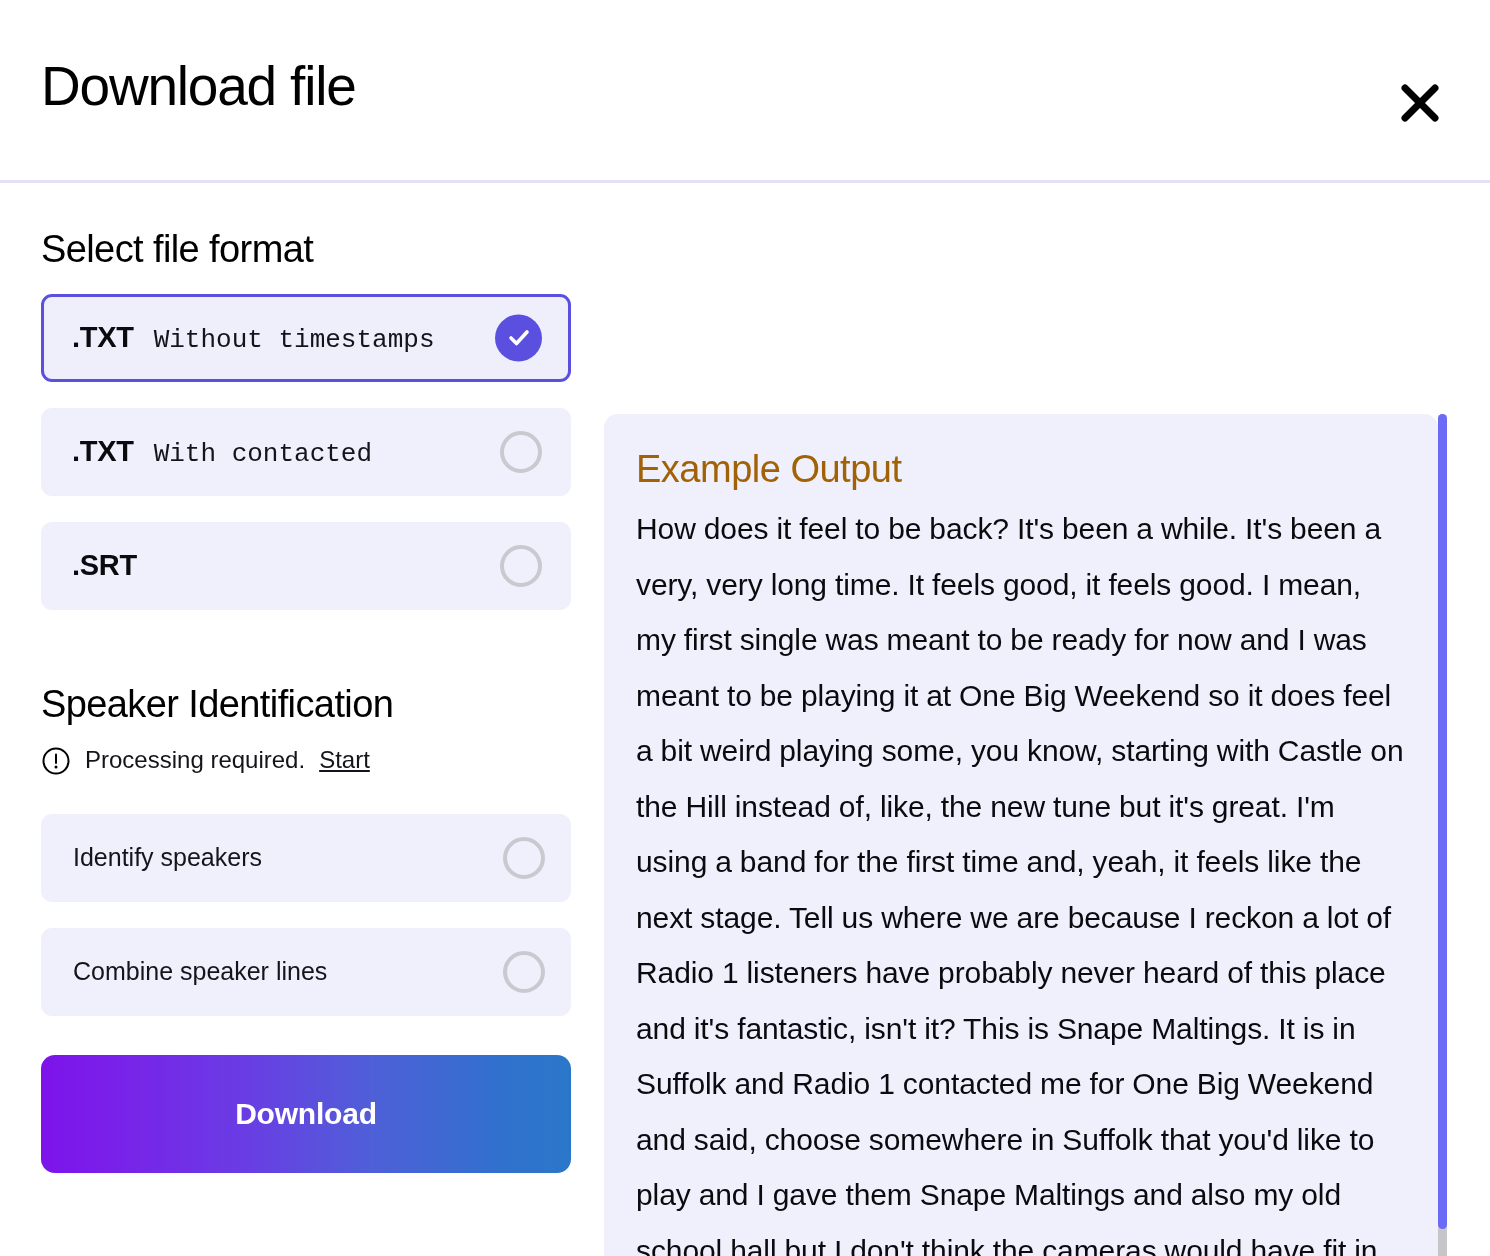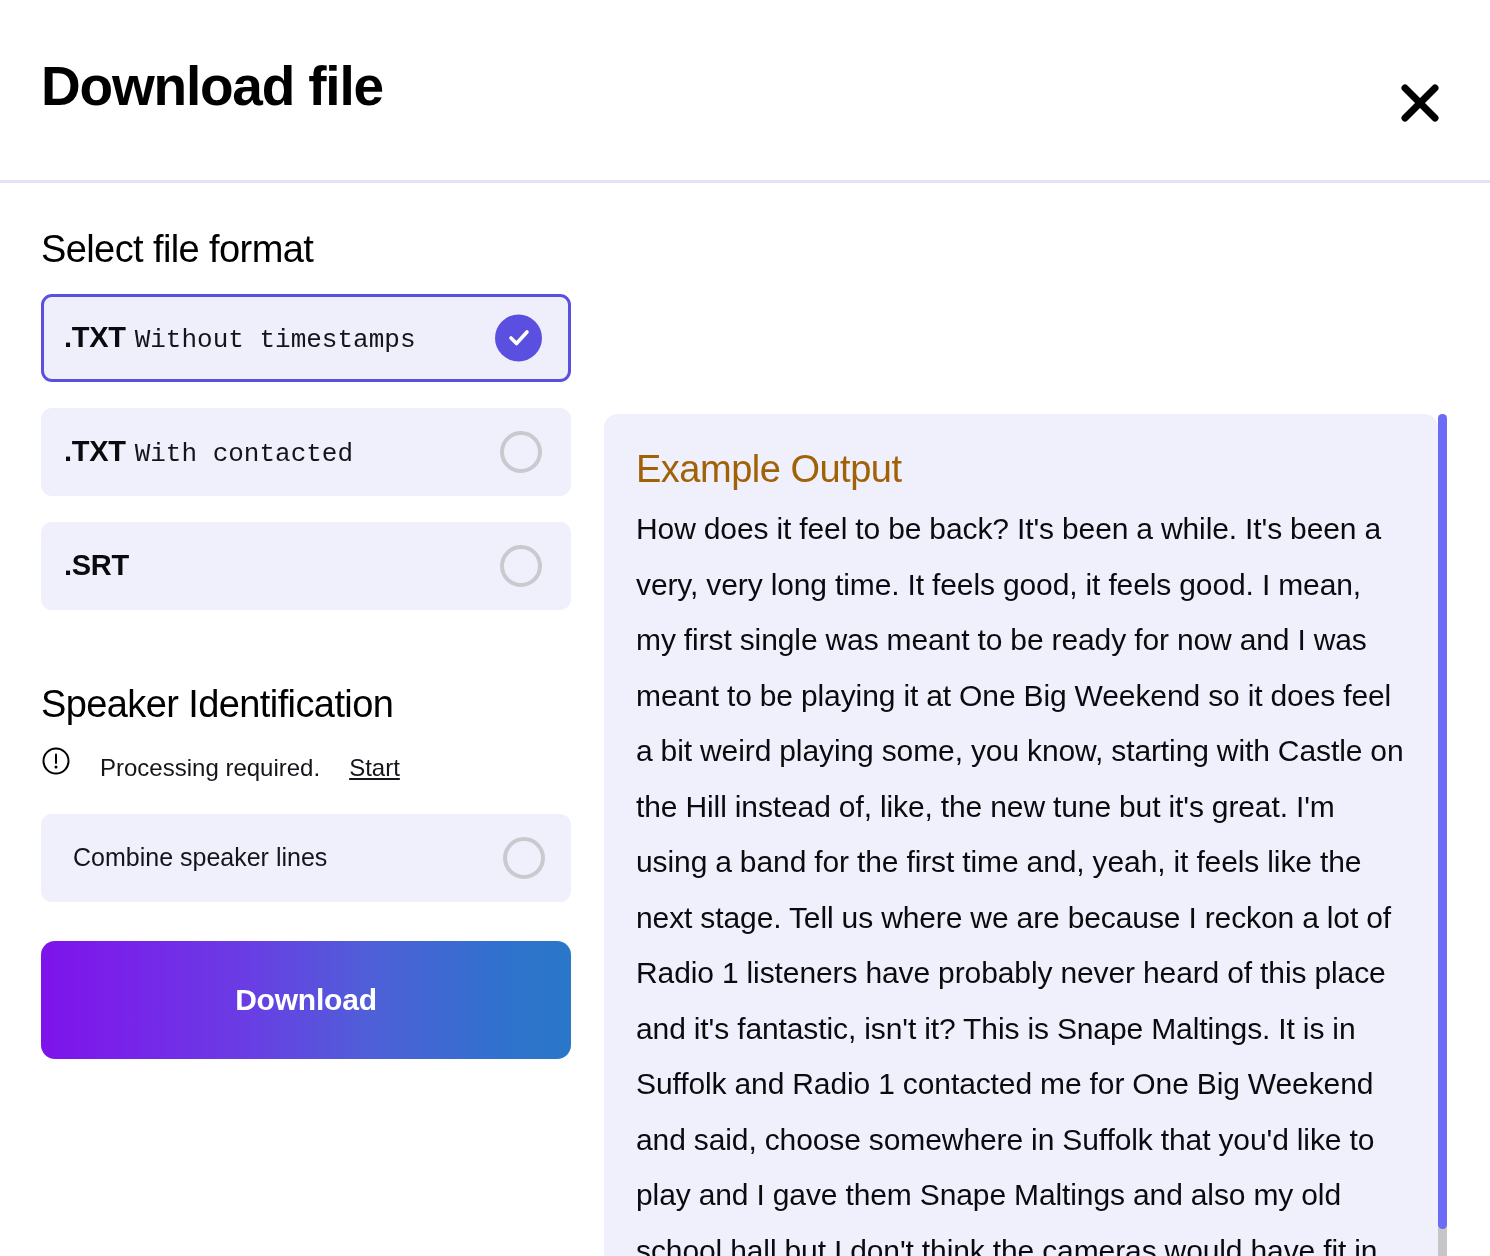"Download file" .modal-title { font-weight: bold -> normal }
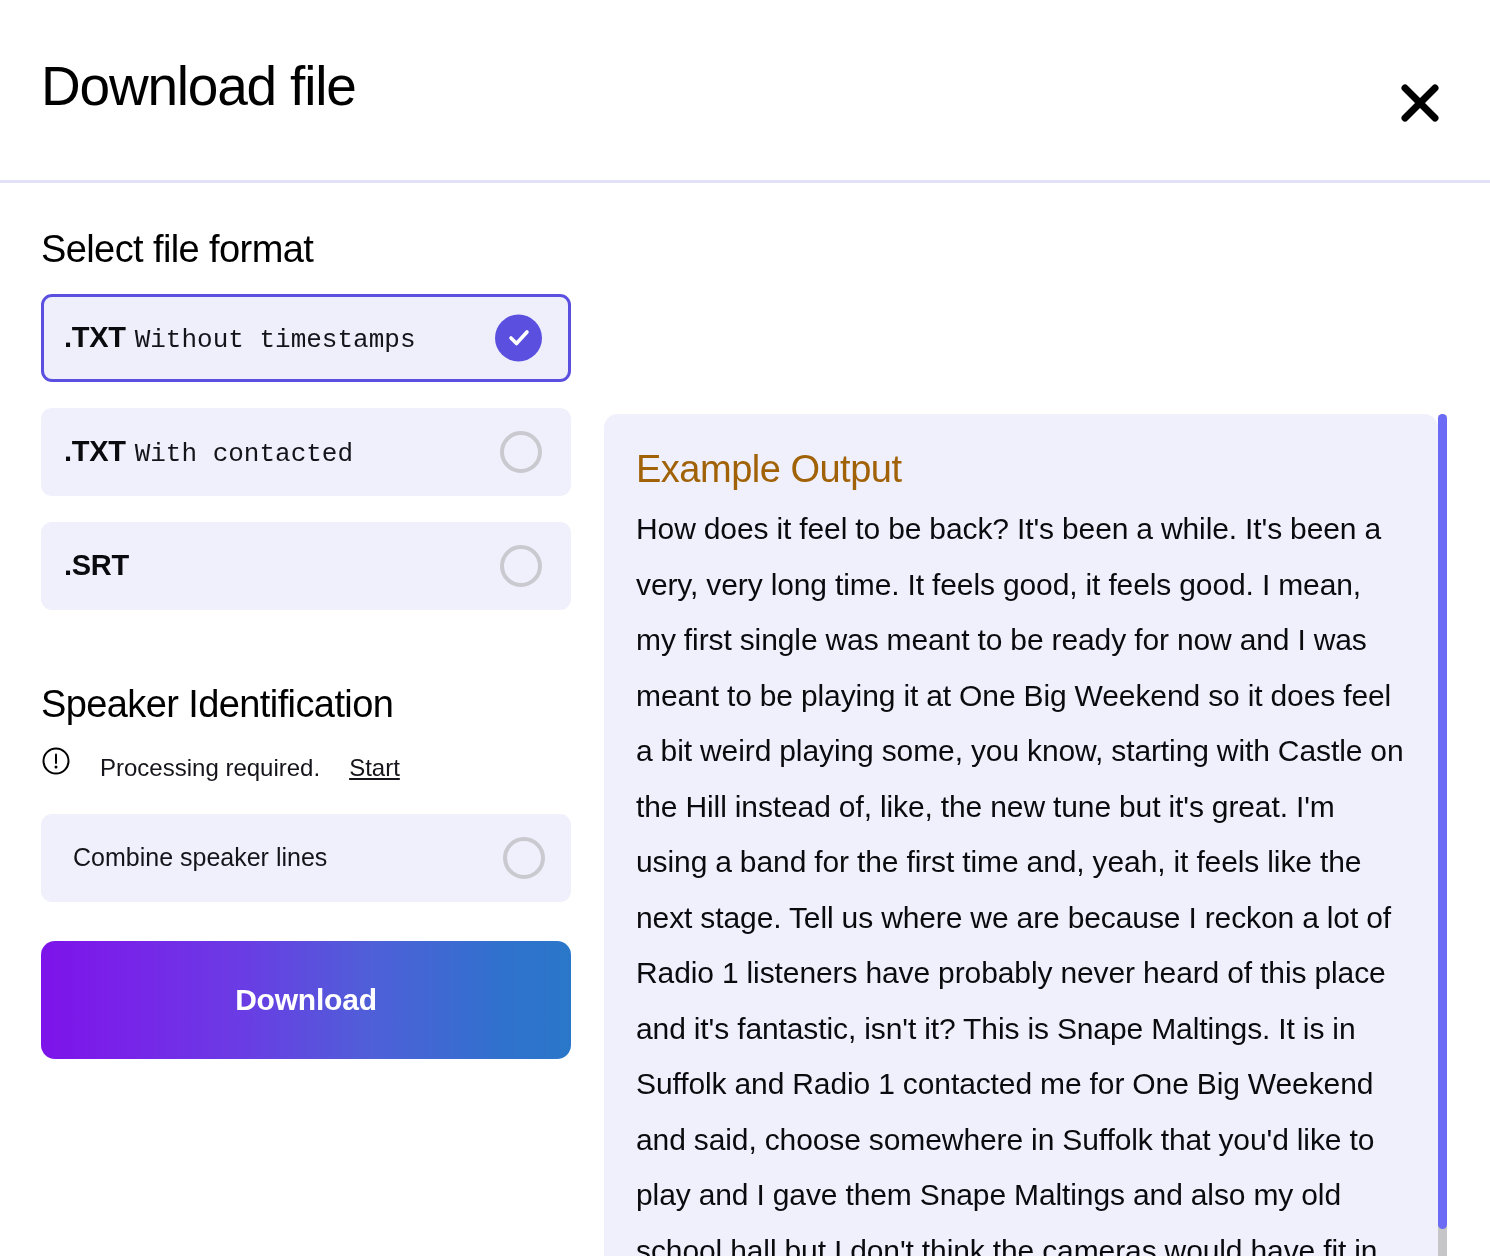".TXT" .option-label { gap: 9px -> 20px; margin-left: none -> 8px }
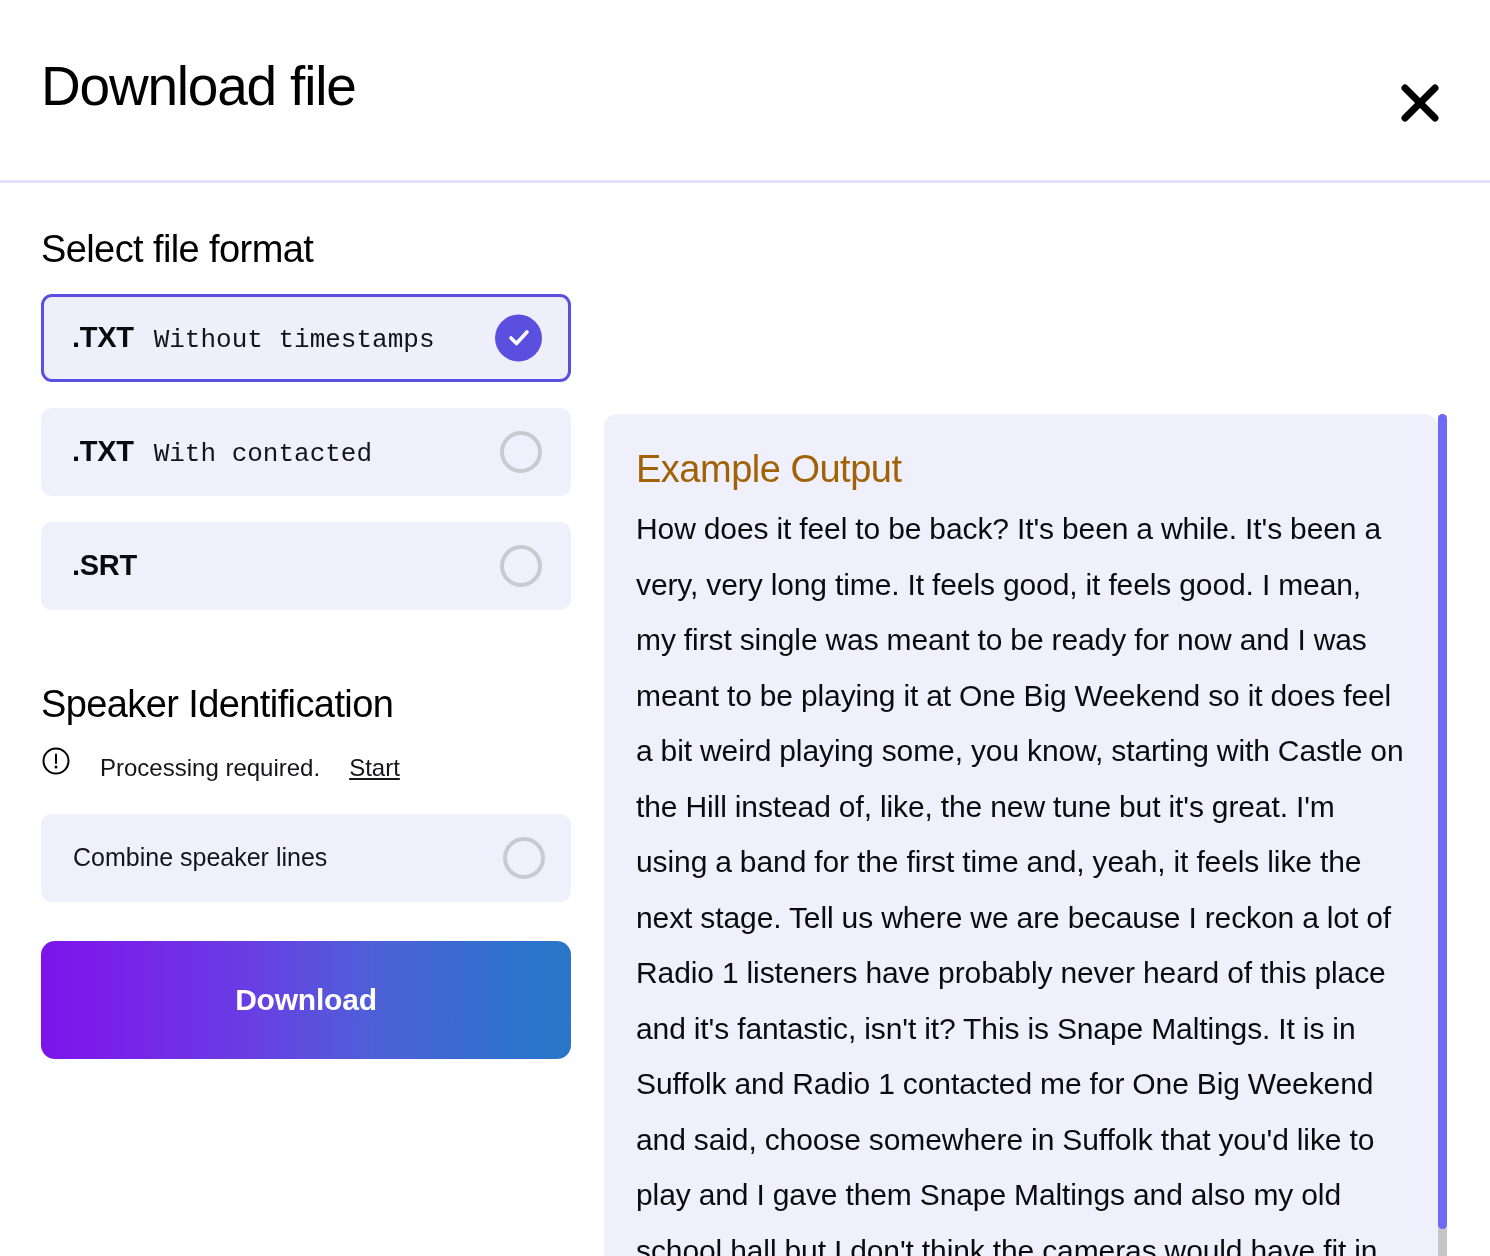"Processing required." .notice { align-items: flex-end -> flex-start; gap: 29px -> 14px }
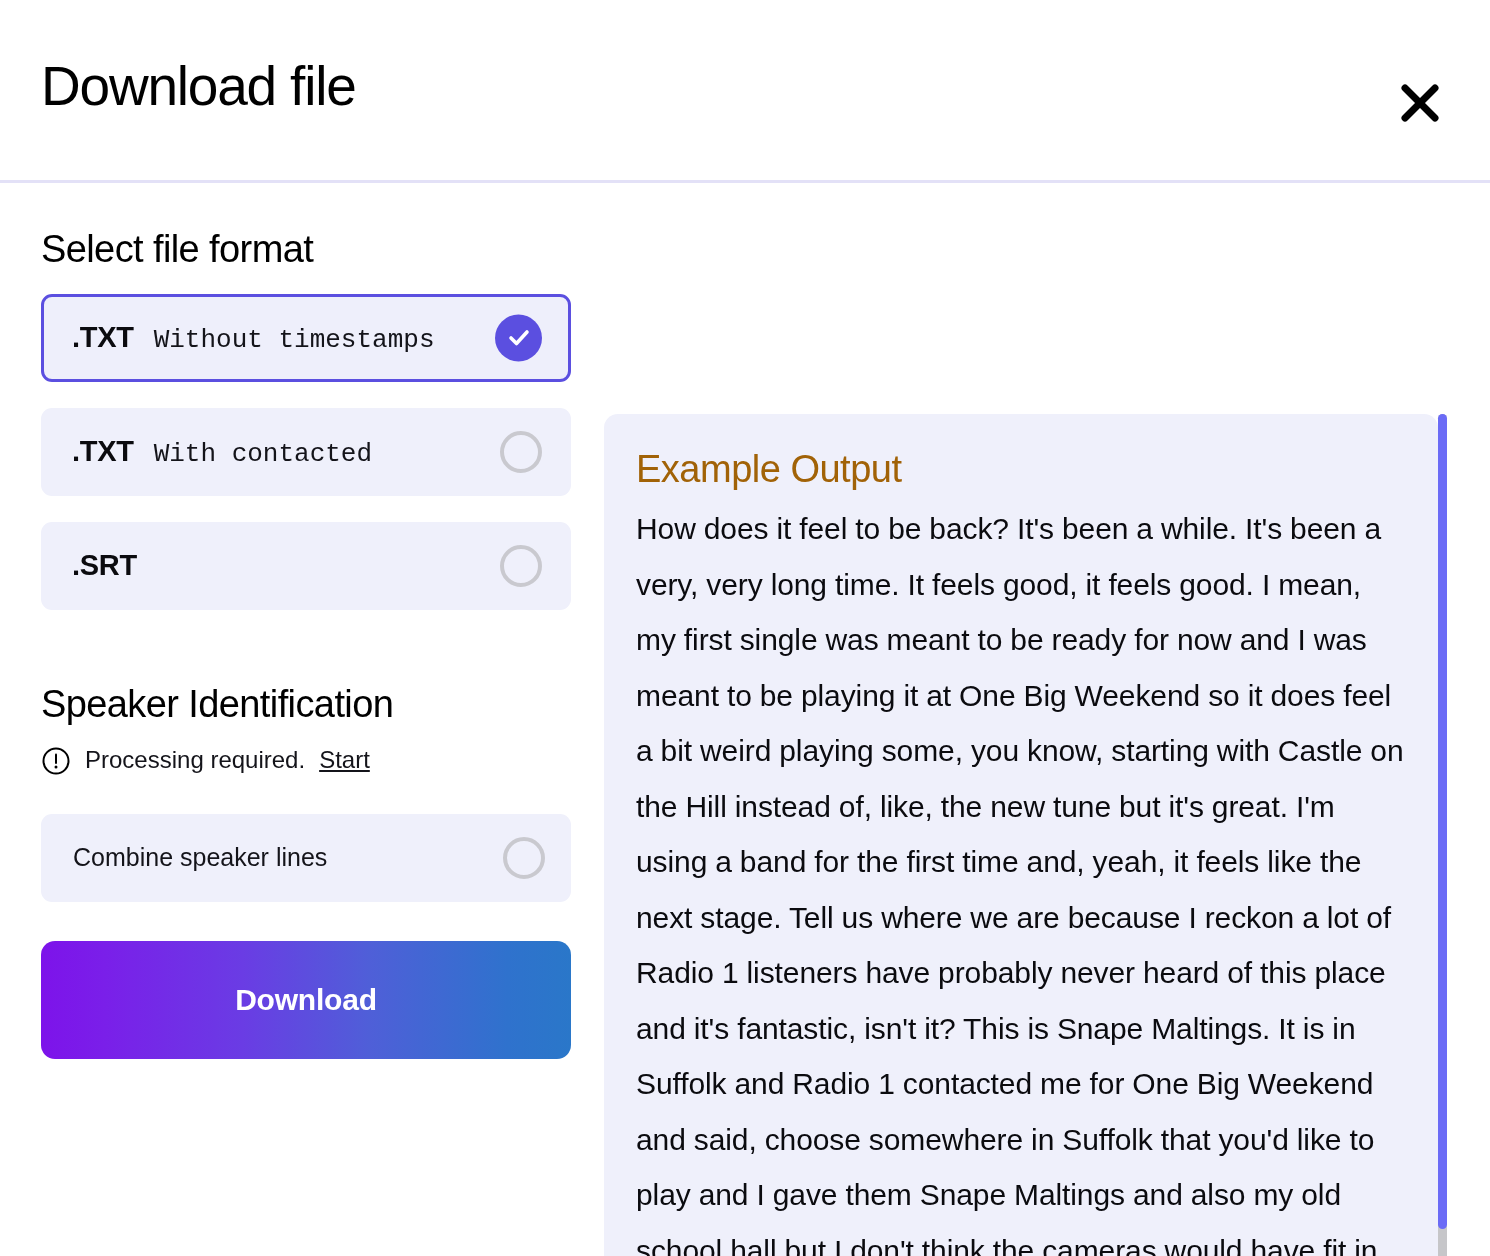"Identify speakers" div.speaker-row { html: none -> <div> <span>Identify speakers</span> <span></span> </div> }
